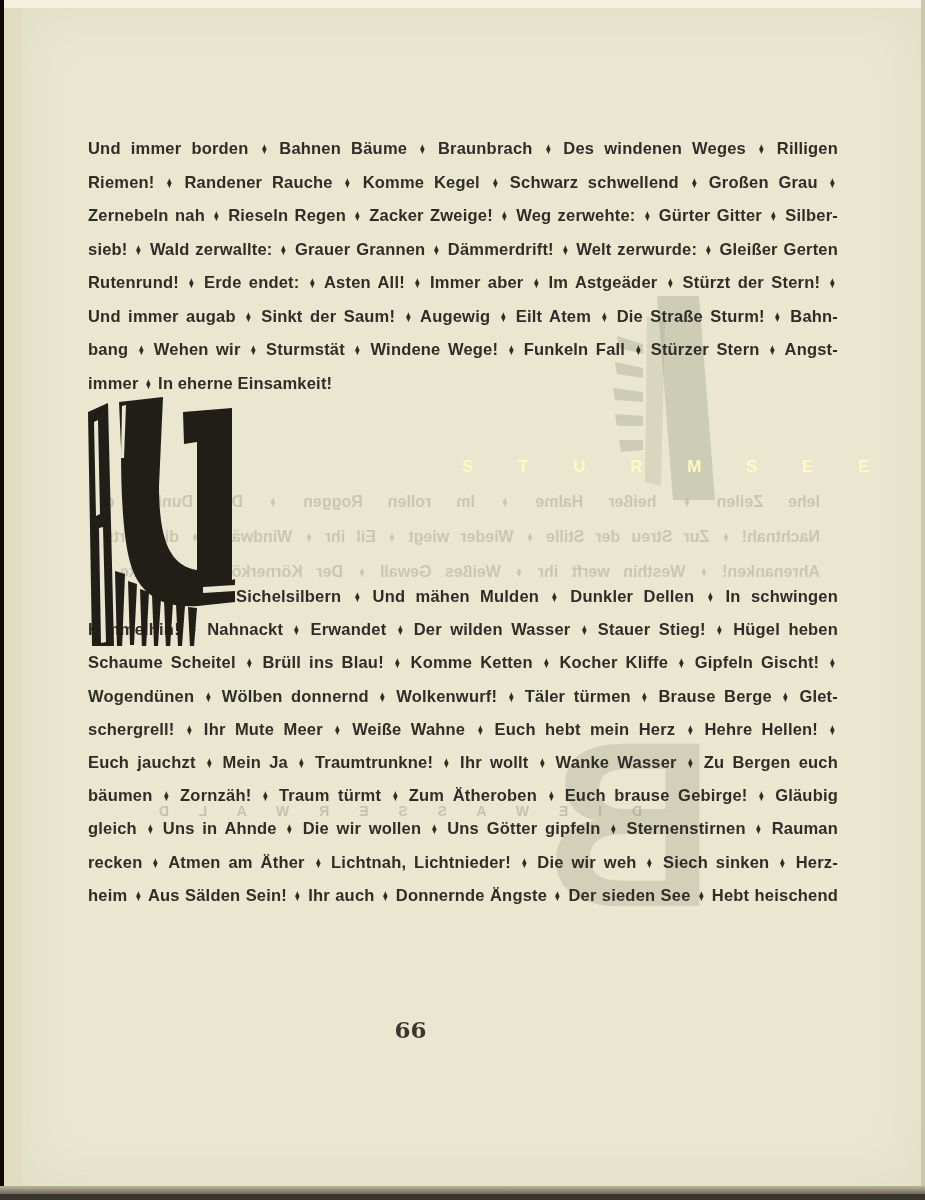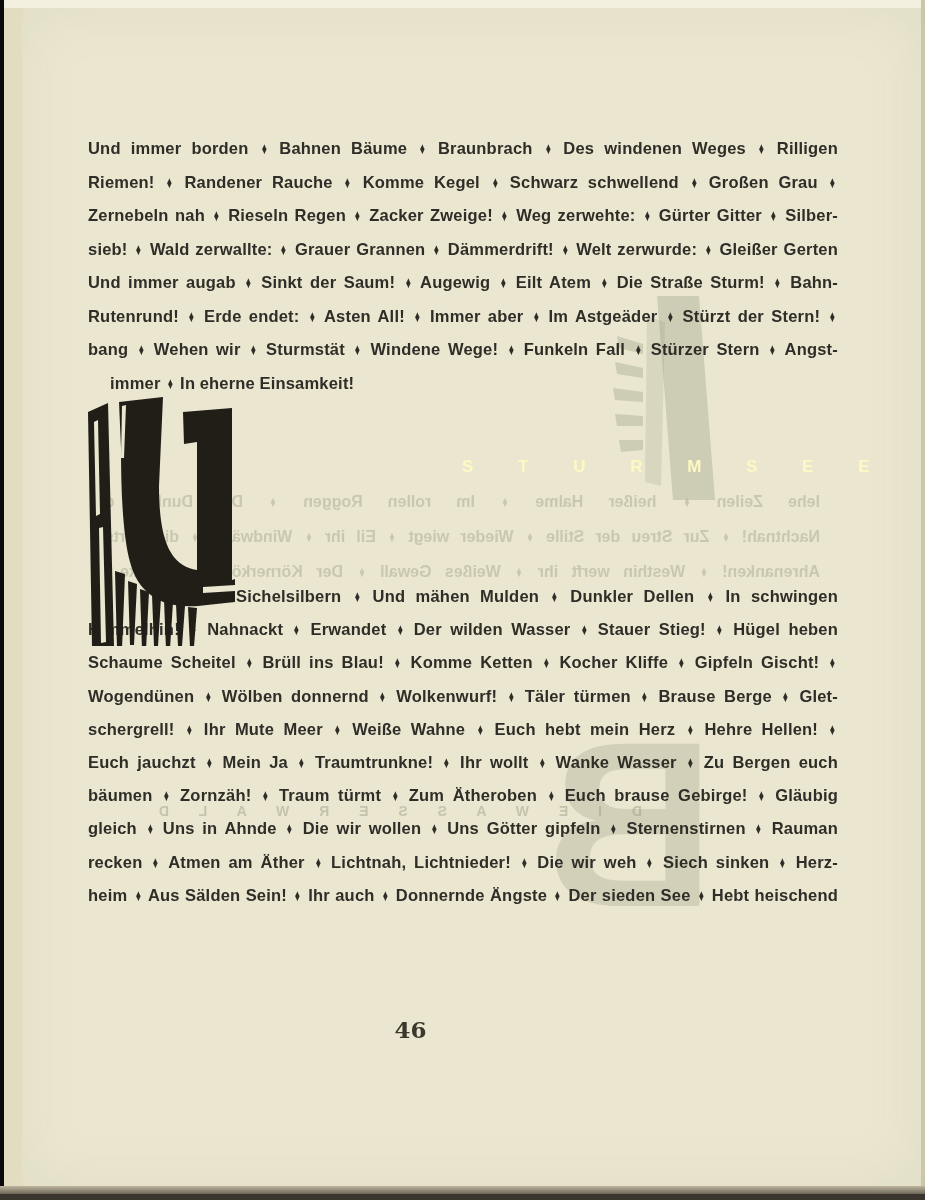"Und immer augab ♦ Sinkt" div.dia-line { order: before "Rutenrund! ♦ Erde endet: ♦" -> after "Rutenrund! ♦ Erde endet: ♦" }
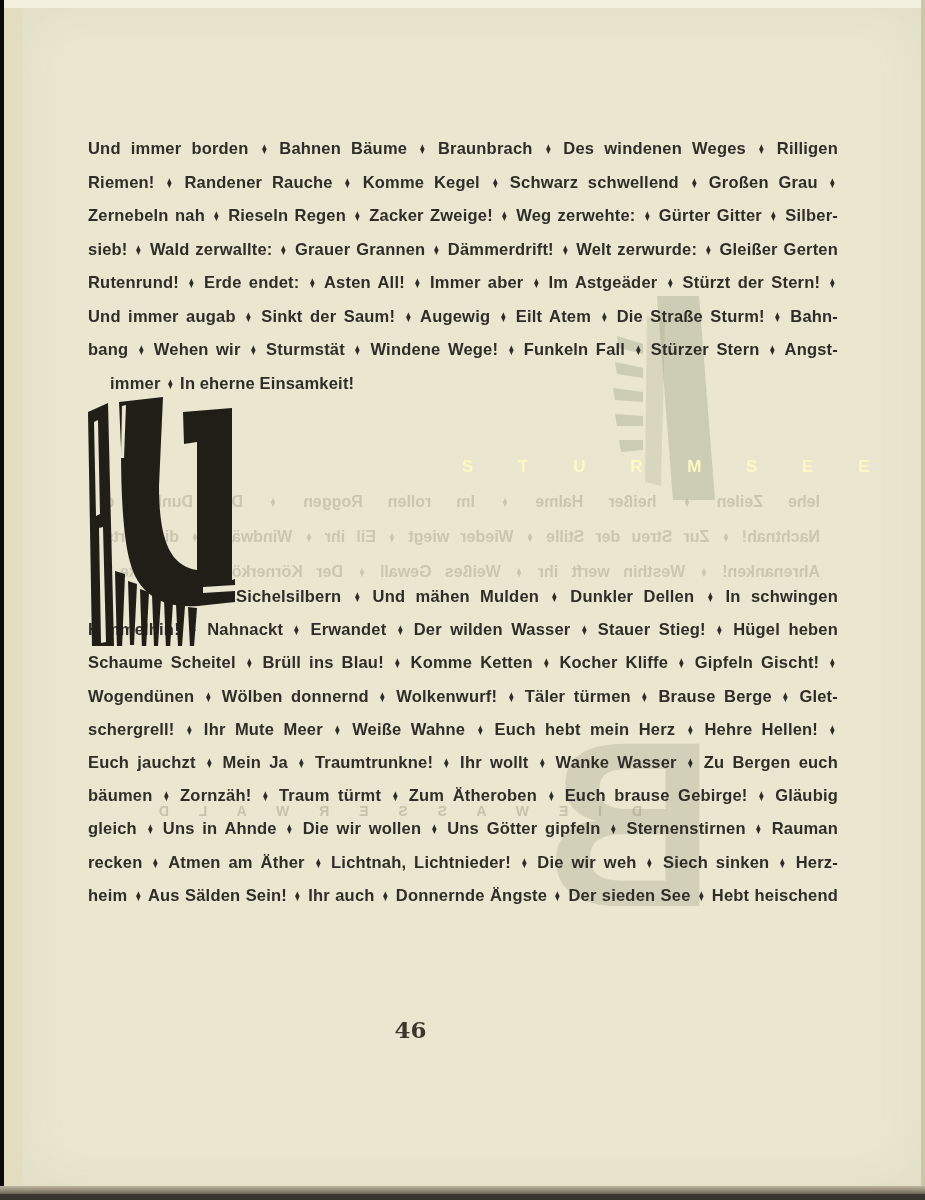"immer ♦ In eherne Einsamkeit!" .dia-line.flush { margin-left: 22px -> none }
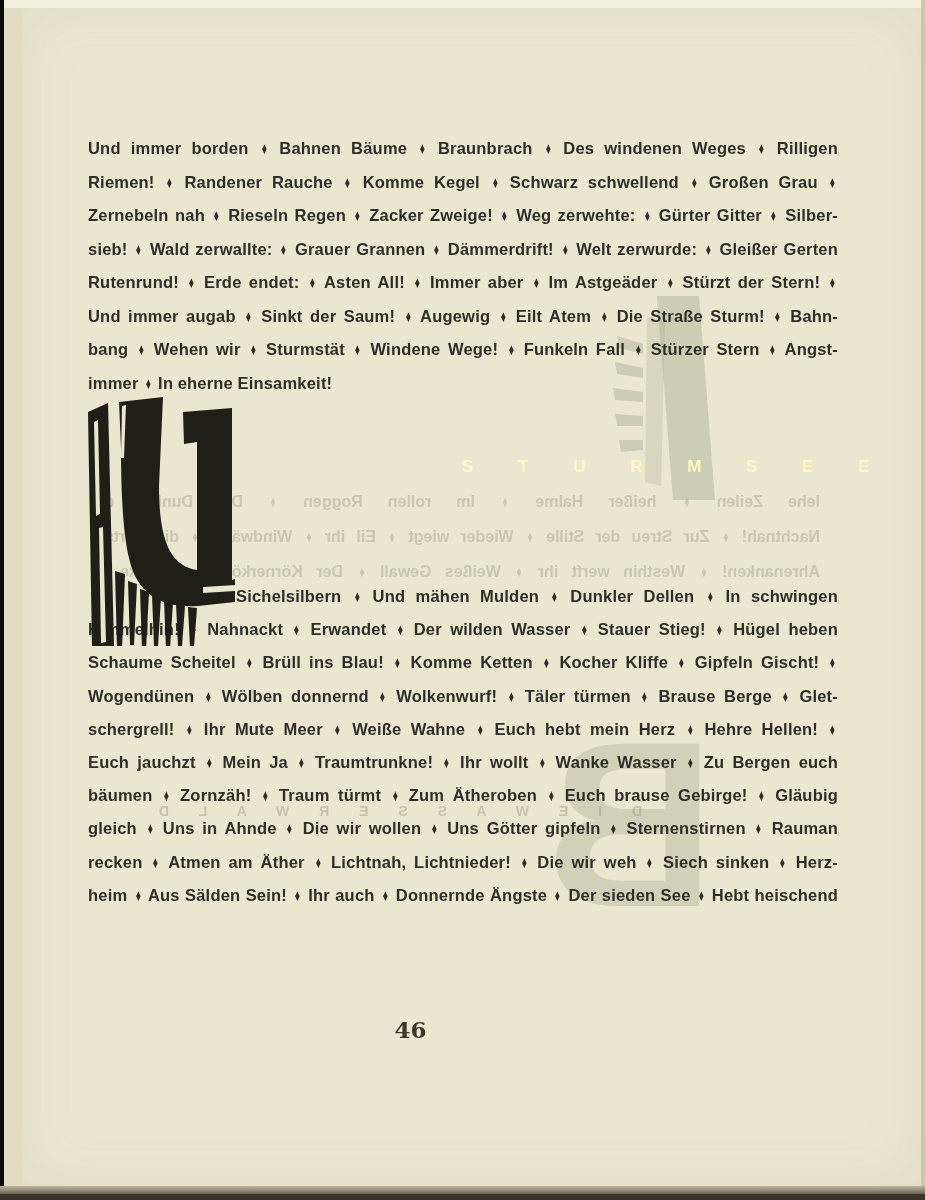"46" div { text: 46 -> 66 }
